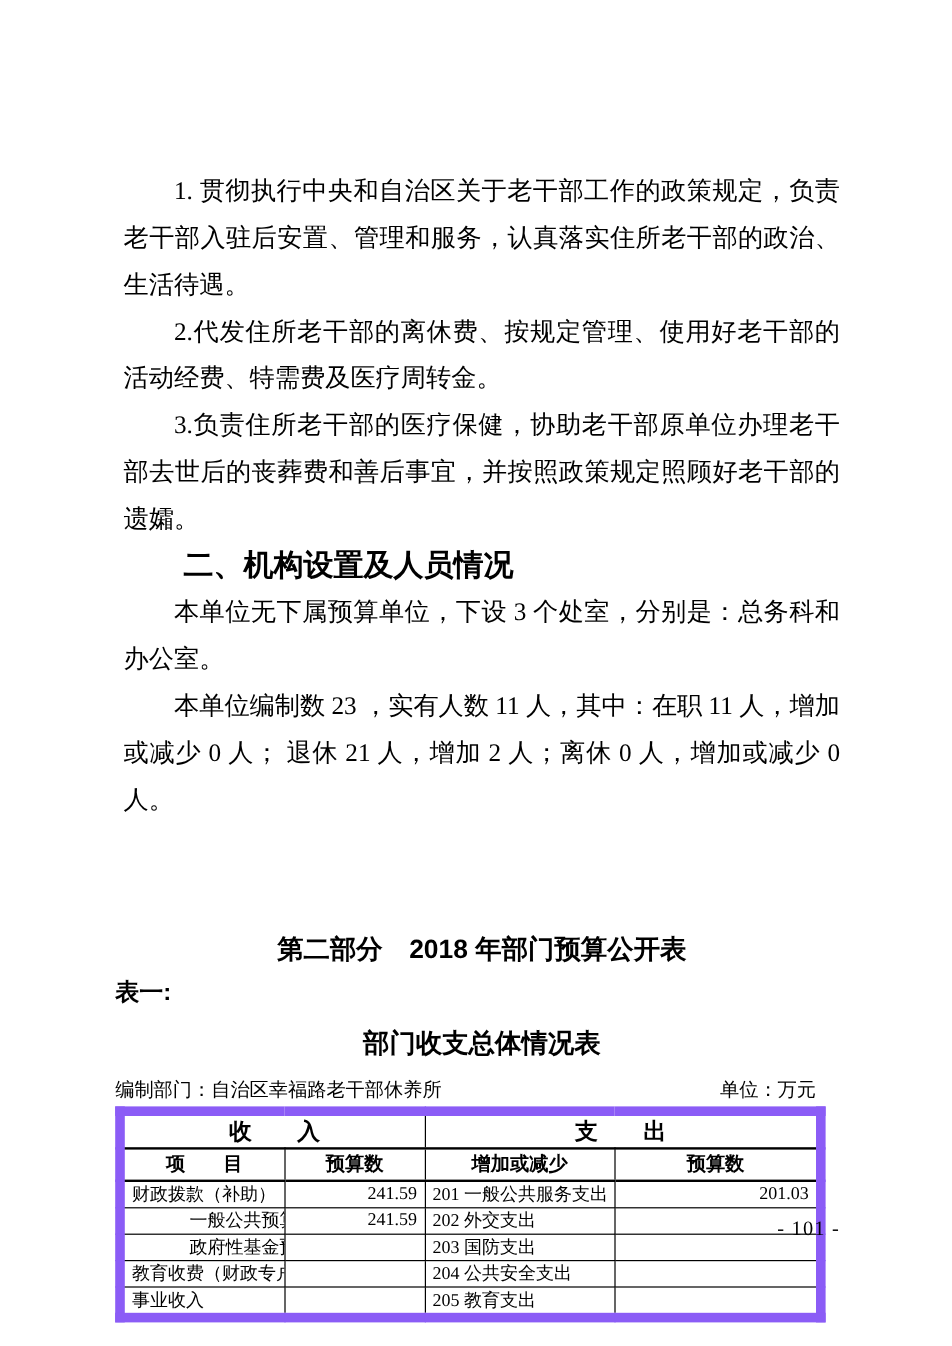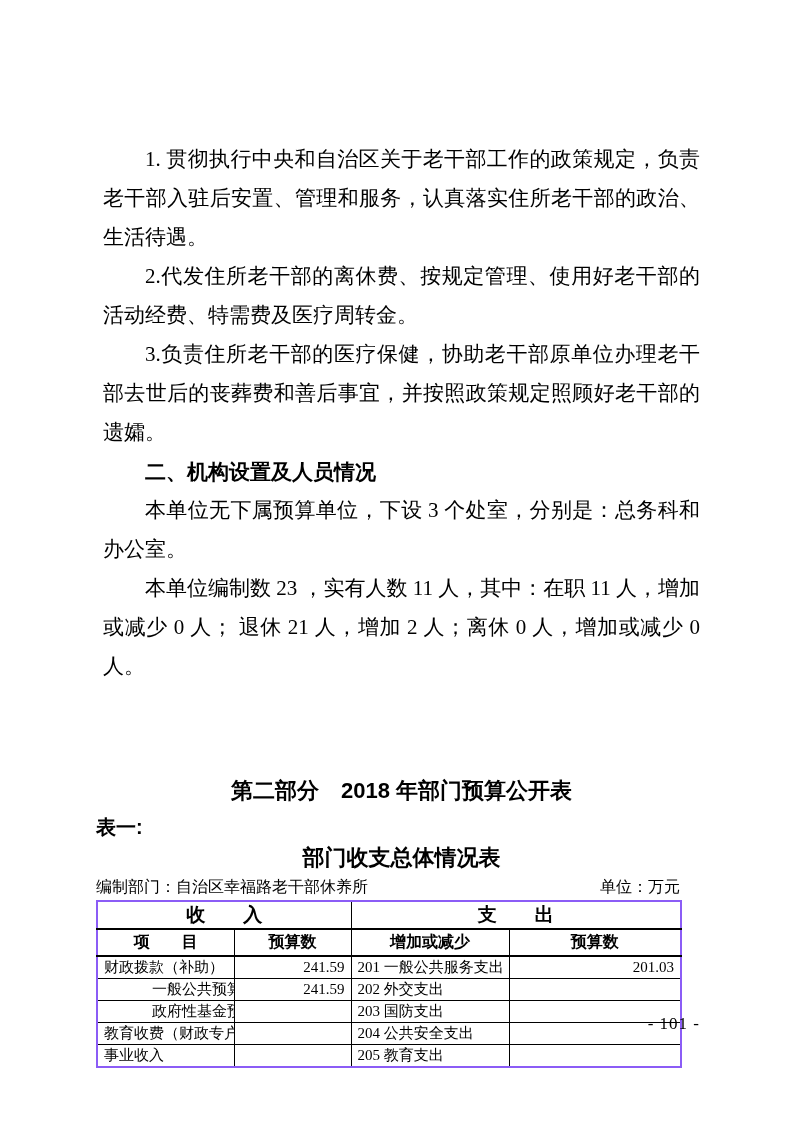"二、机构设置及人员情况" .sub-heading { font-size: 21px -> 25px }
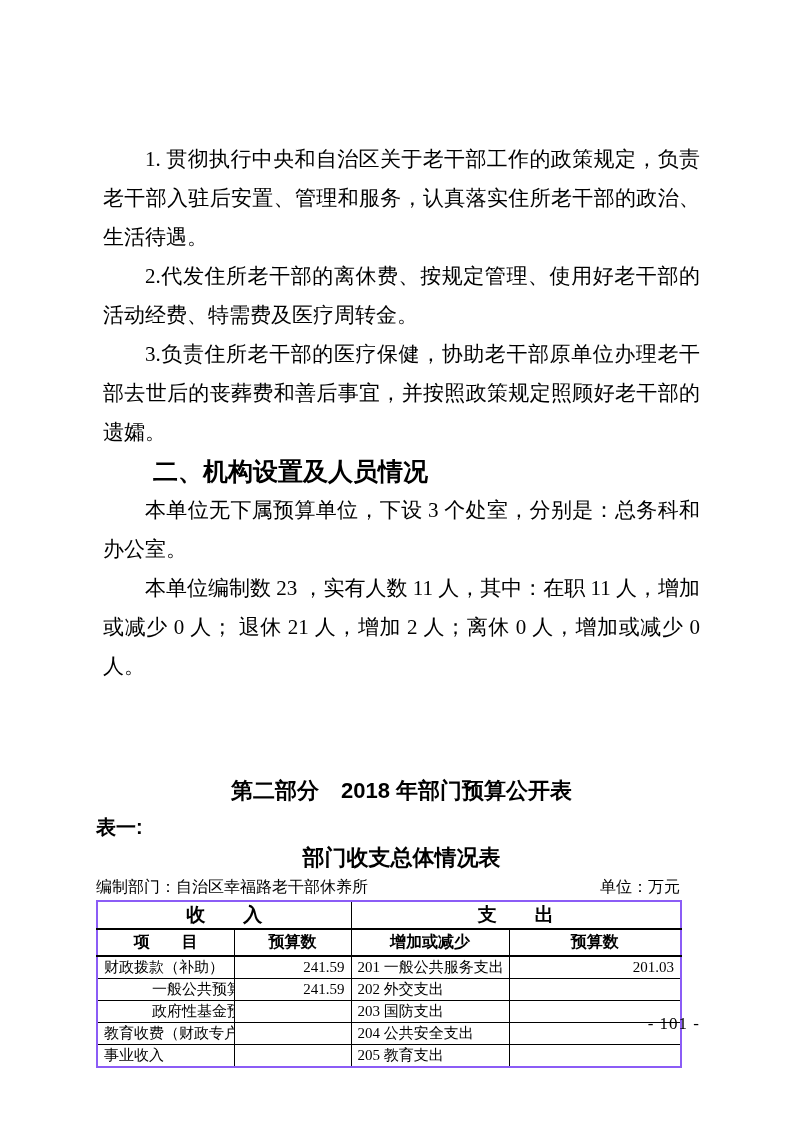"部门收支总体情况表" .table-title { margin: 0 -> 12px }
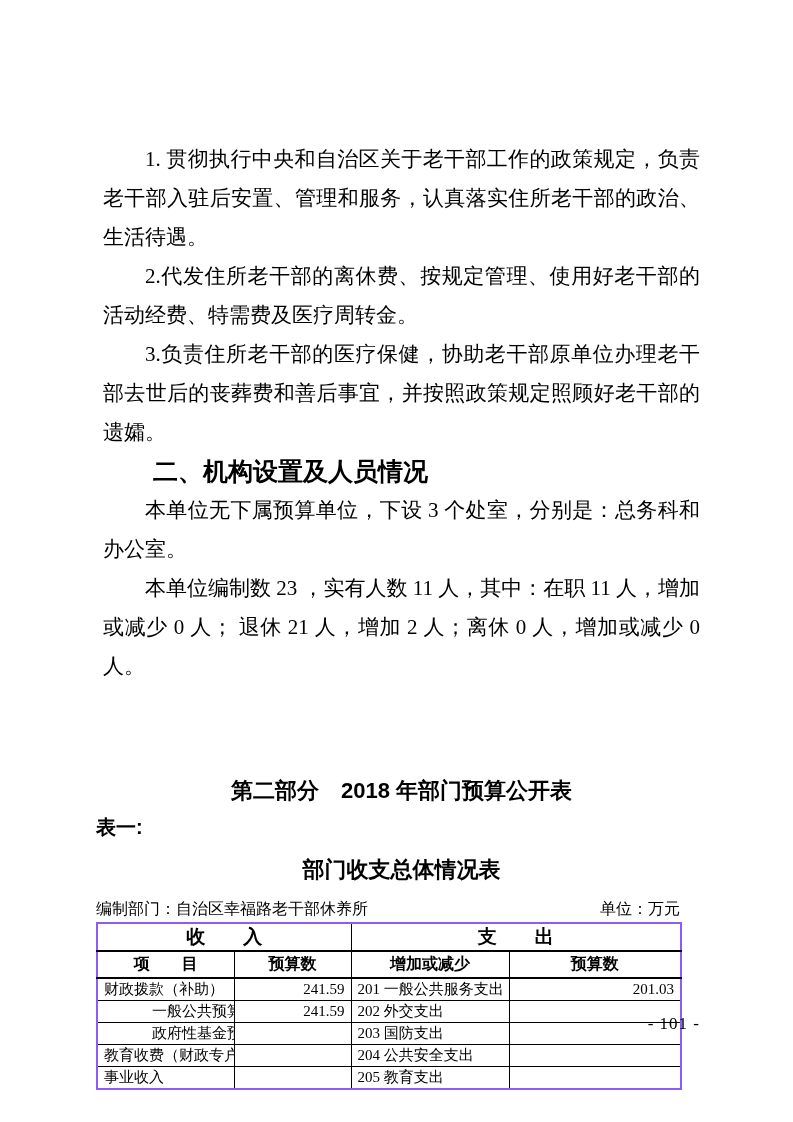"收 入" table.budget { border: 2px solid #8b5cf6 -> 8px solid #8b5cf6 }
